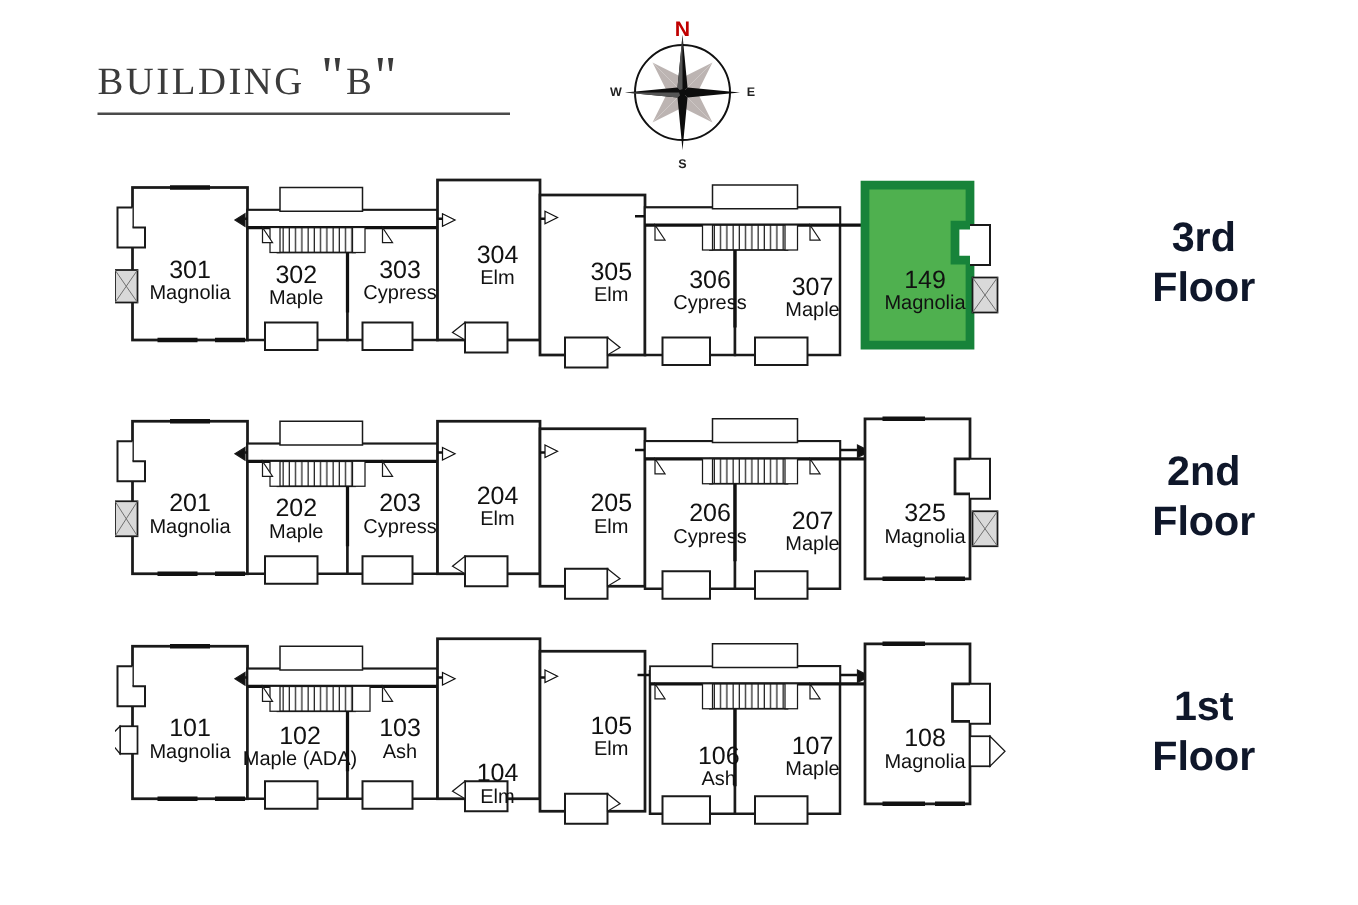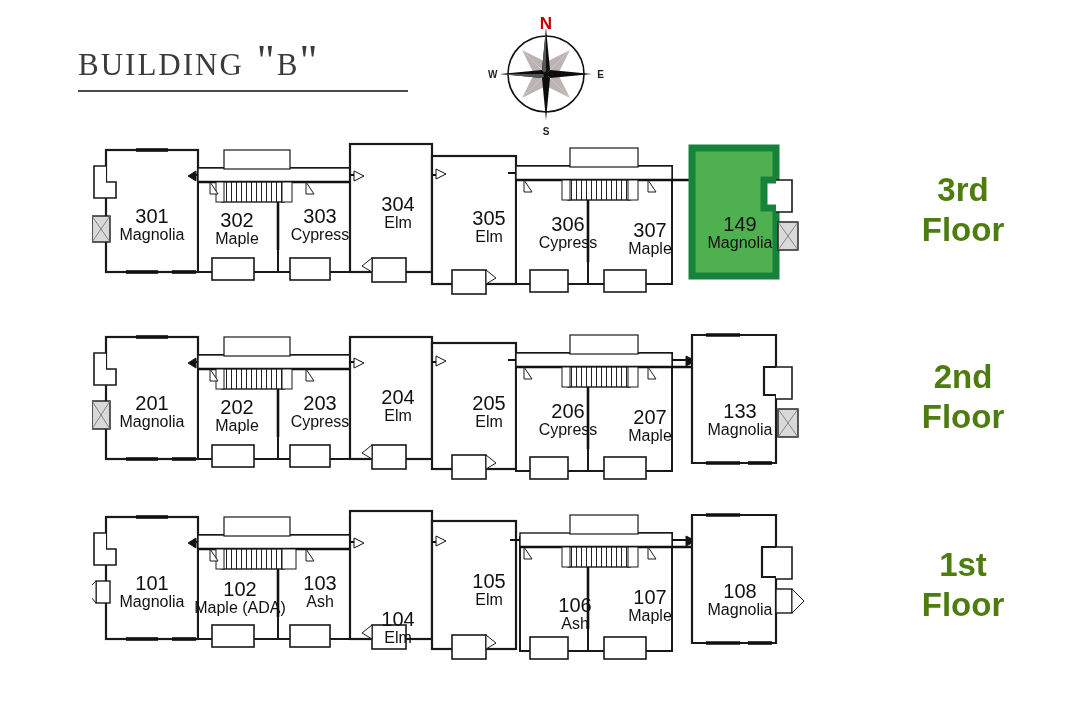"3rd" .floor-label { color: #4d7c0f -> #0f172a }
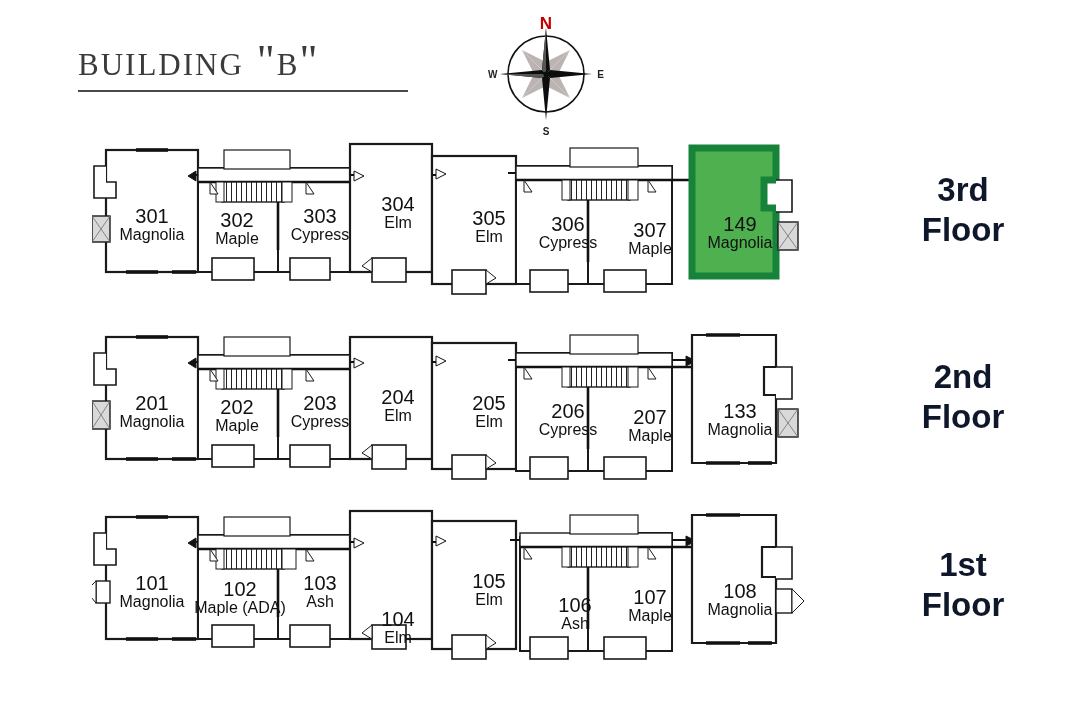"133" span.unit-num { text: 133 -> 325 }
